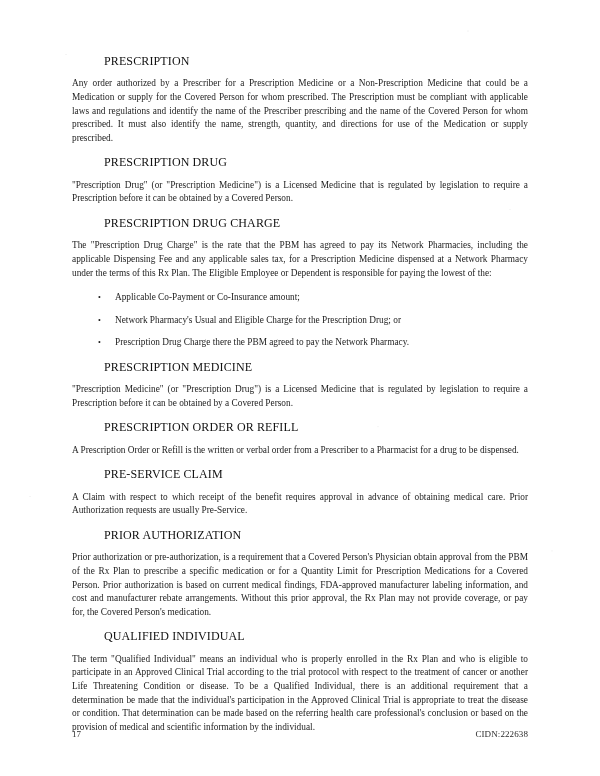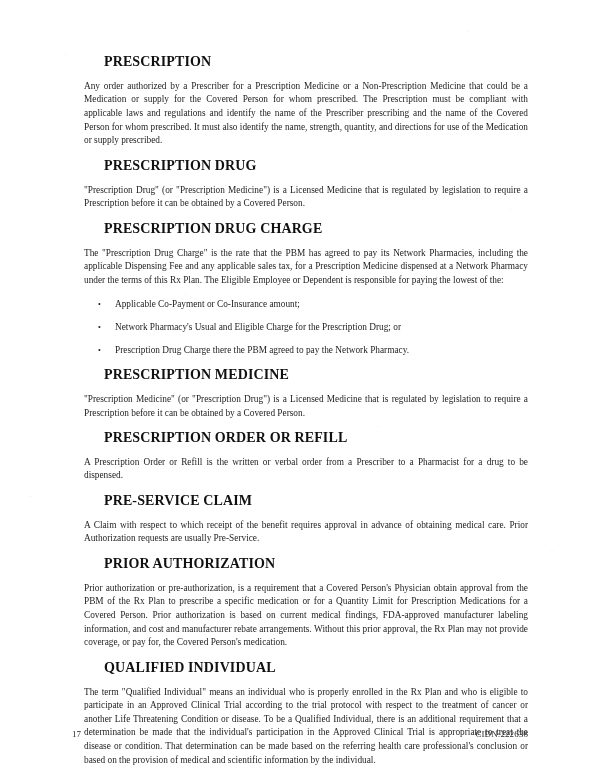"PRESCRIPTION" h2.section-heading { font-size: 14px -> 12px; font-weight: bold -> normal }
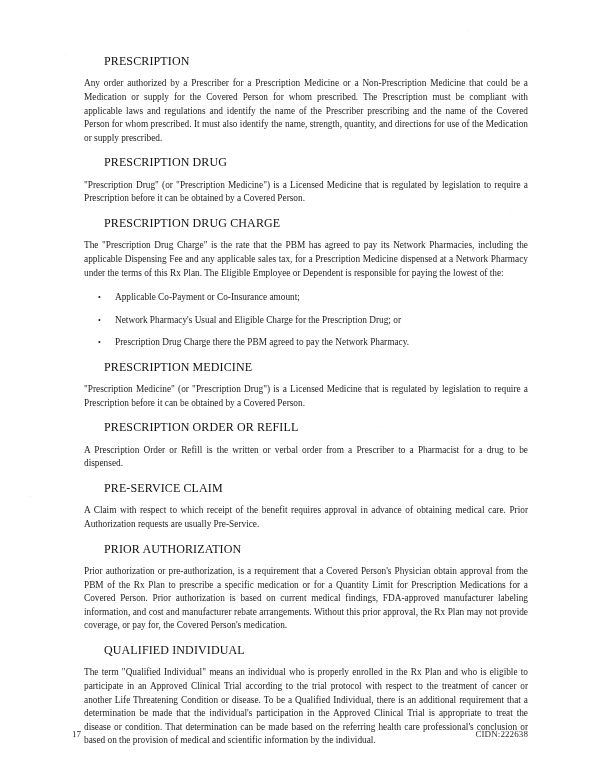"Any order authorized by a" p.body-text { margin: 0 0 11px 12px -> 0 0 11px 0 }
